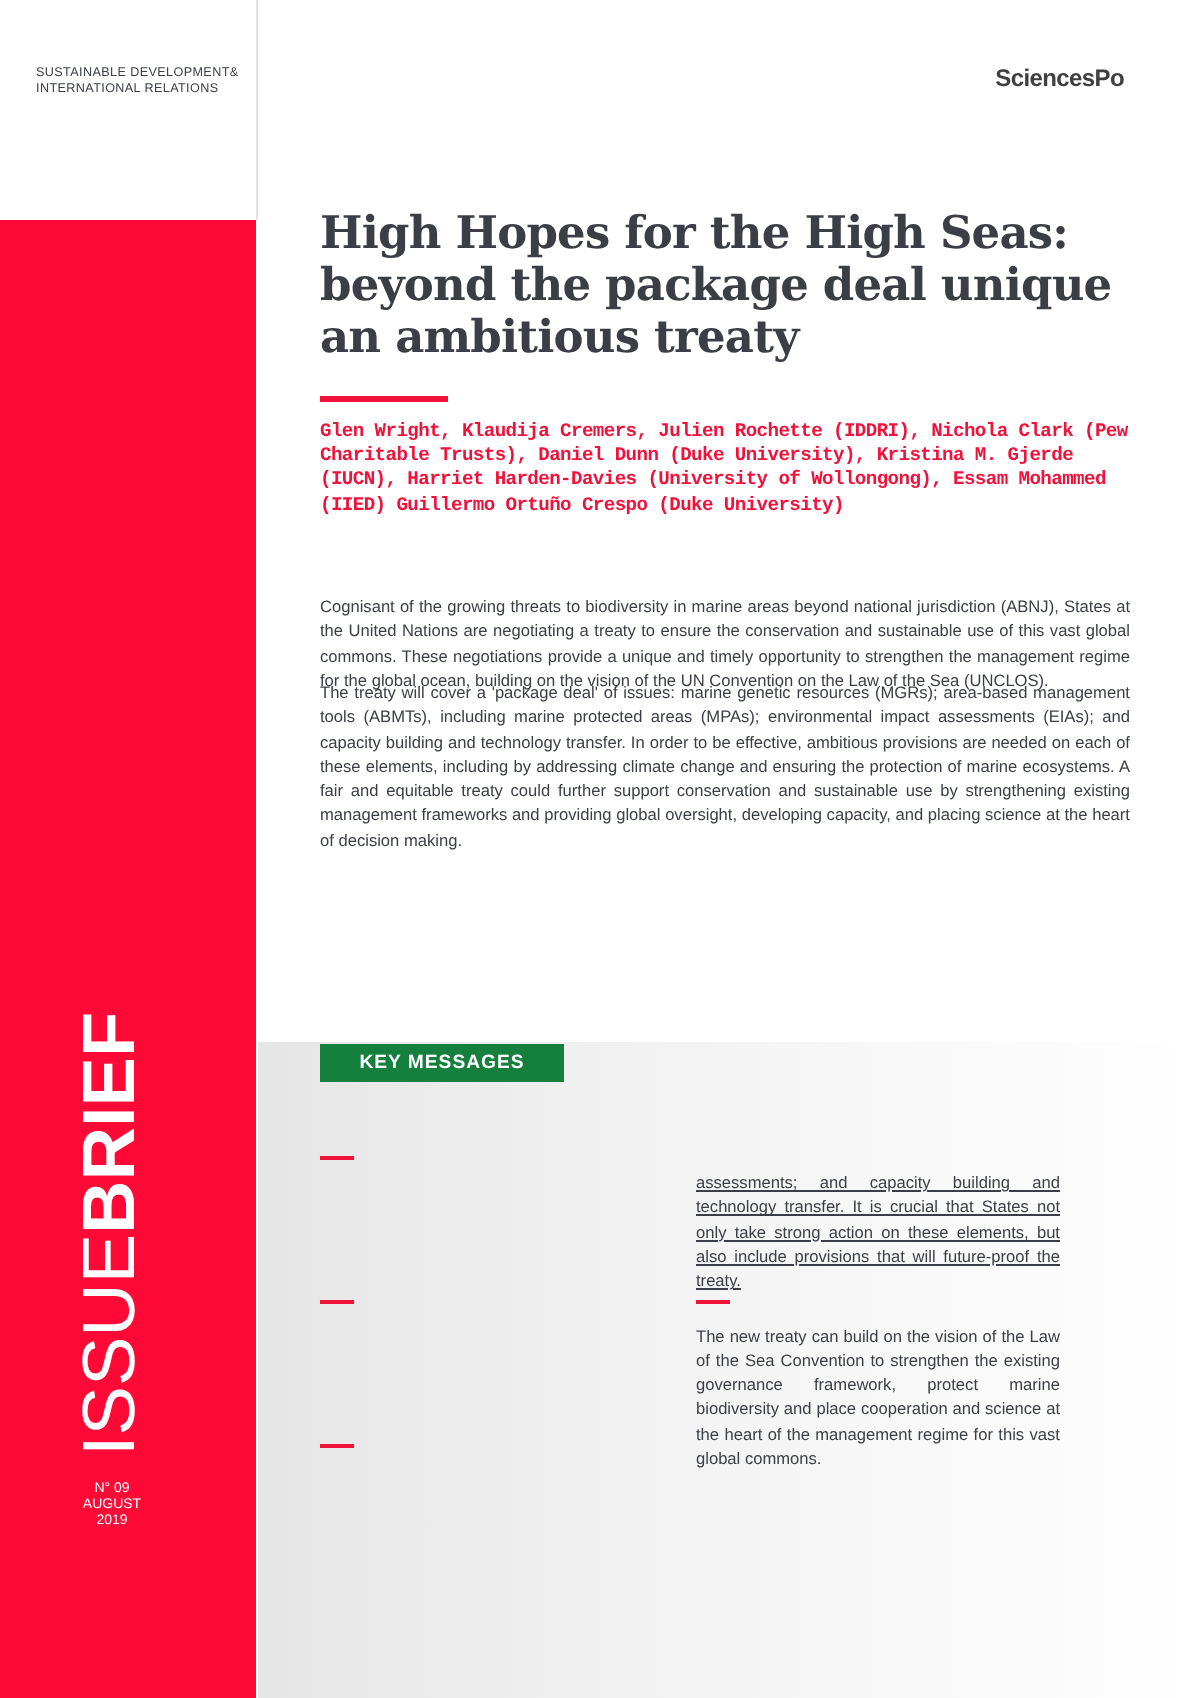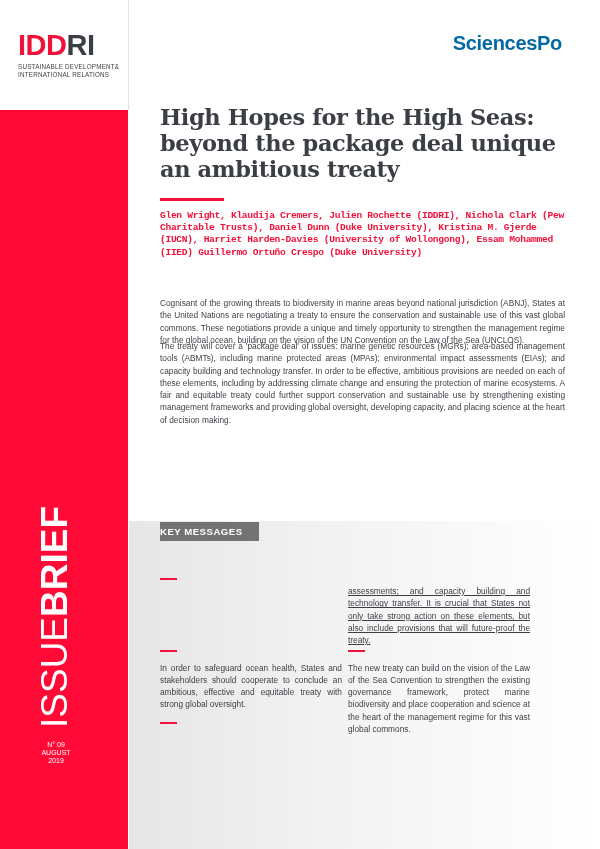"IDDRI" div.mark { html: <div> <span>IDD</span><span>RI</span> </div> -> none }
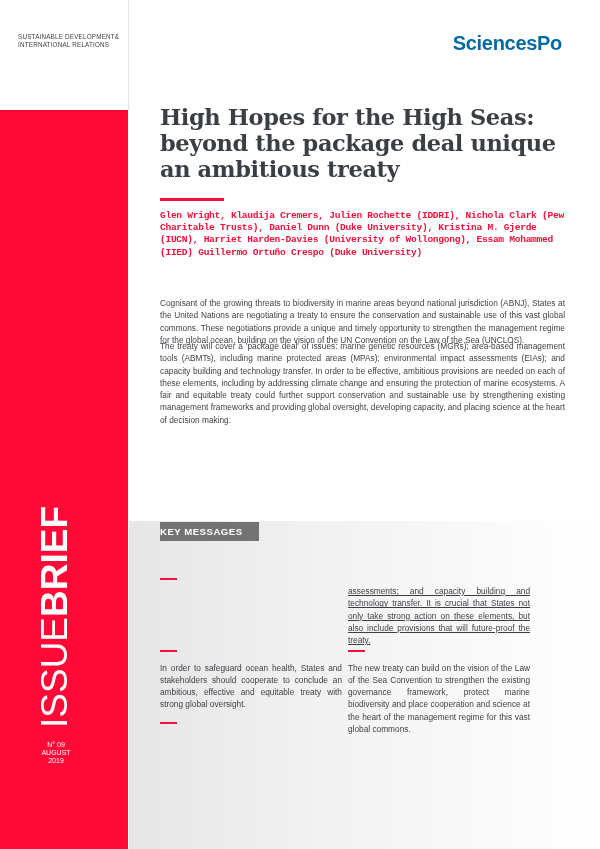"SciencesPo" .logo-sciencespo { color: #0369a1 -> #404040; font-size: 20px -> 12px }
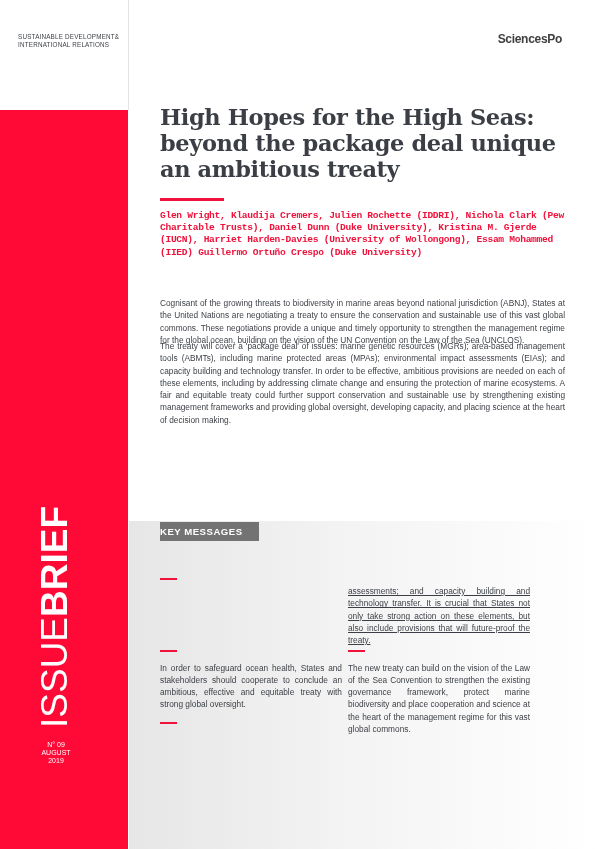"KEY MESSAGES" .km-label { background: #737373 -> #15803d; text-align: none -> center; width: 99px -> 122px }
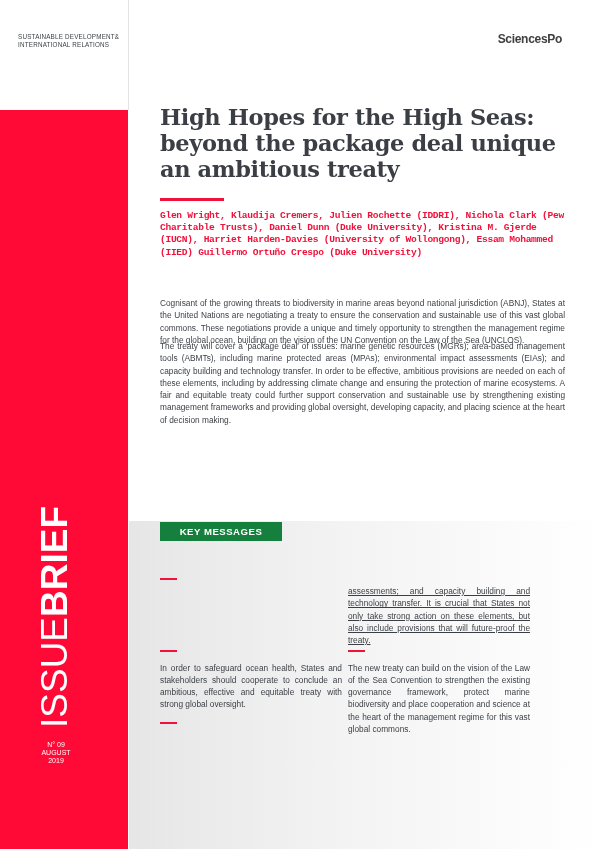"In order to safeguard ocean" span { html: <span>In order to safeguard ocean health, States and stakeholders should cooperate to conclude an ambitious, effective and equitable treaty with strong global oversight.</span> -> none }
